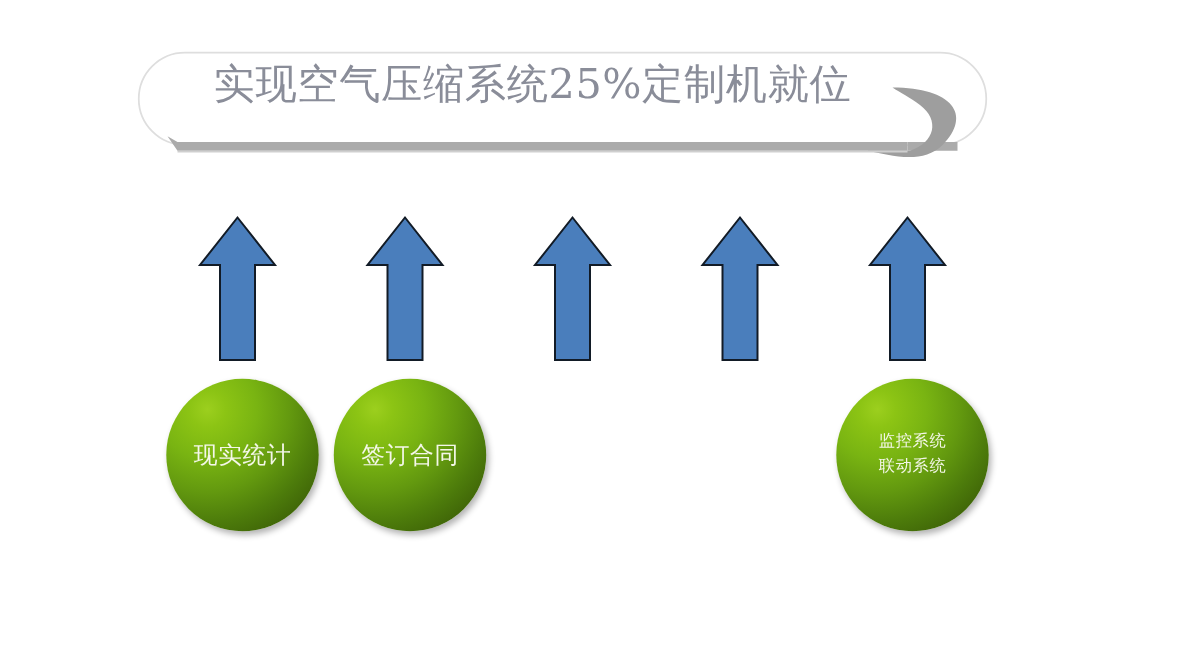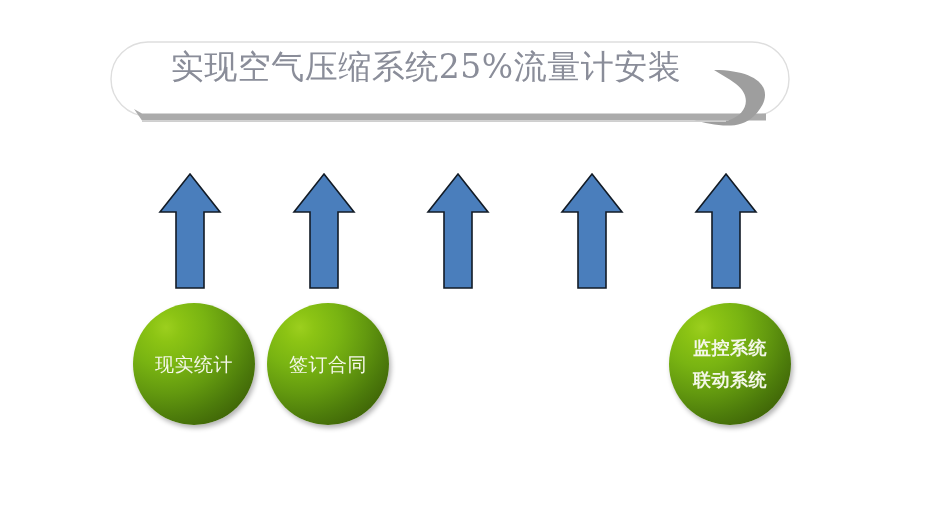"实现空气压缩系统25%流量计安装" div.banner-title { text: 25%流量计安装 -> 25%定制机就位 }
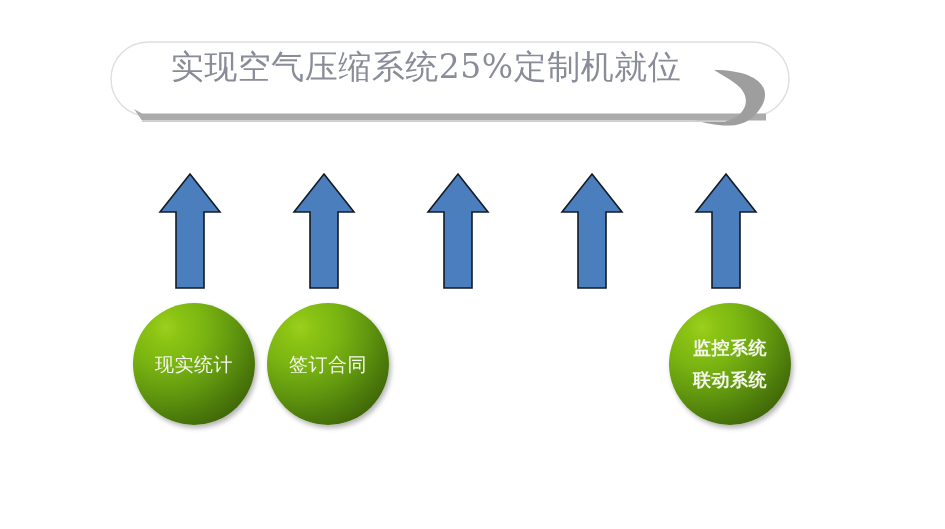"监控系统" .node-label.two-line { font-size: 18px -> 13px; font-weight: bold -> none; line-height: 32px -> 20px }
